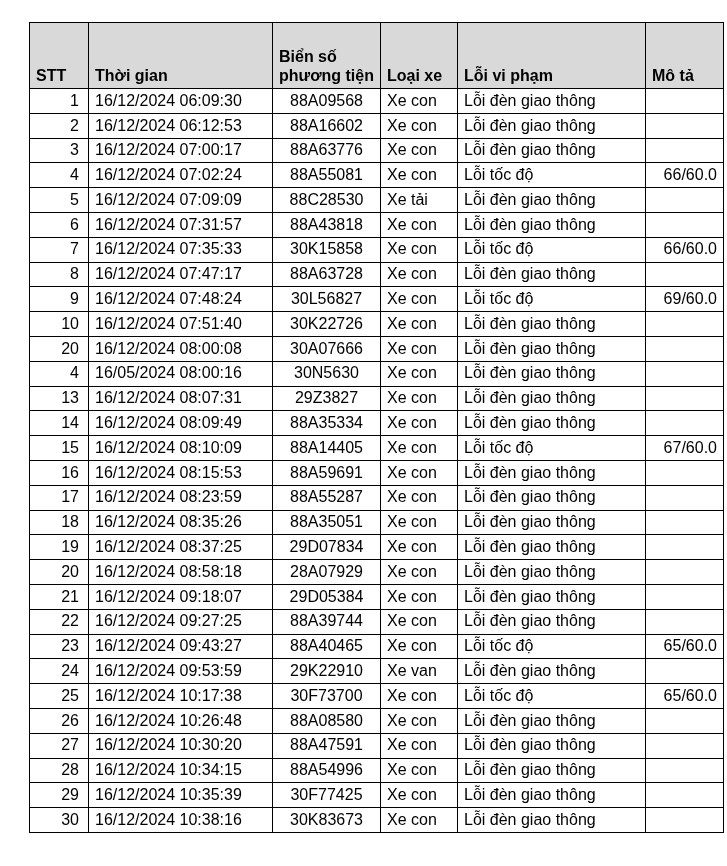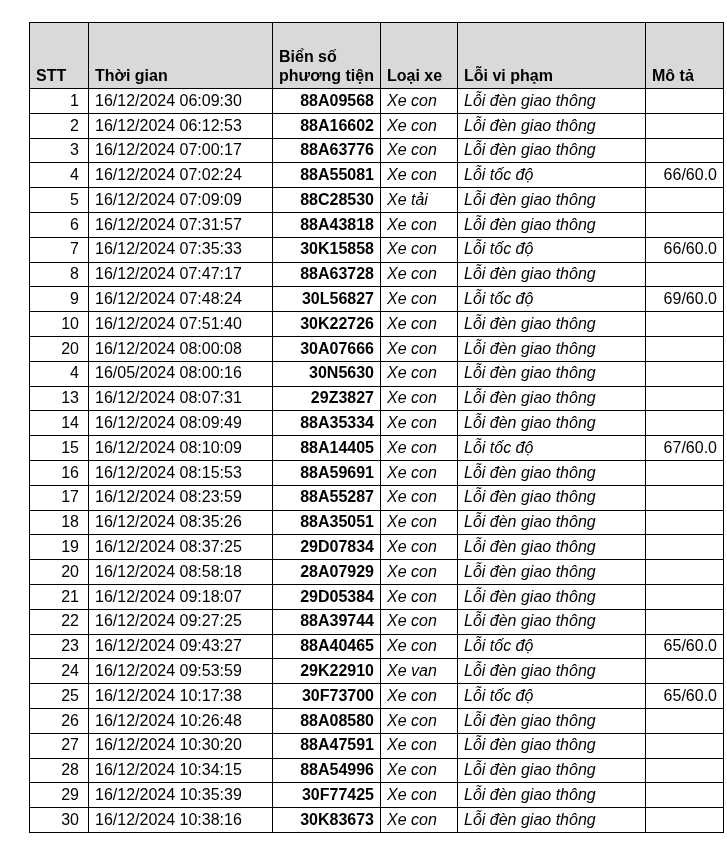"88A09568" .c-plate { font-weight: bold -> normal; text-align: right -> center }
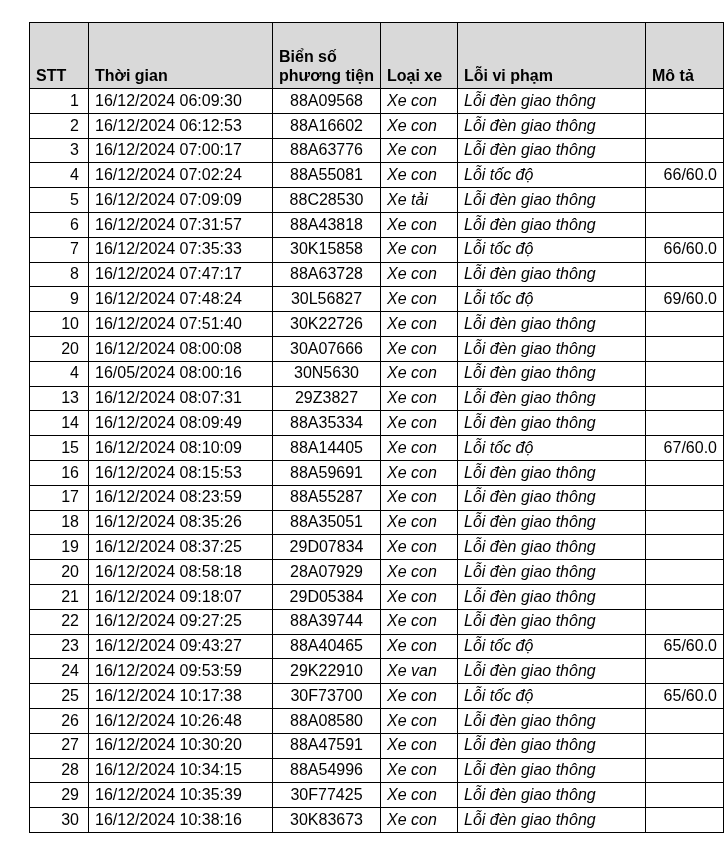"Xe con" .c-type { font-style: italic -> none }
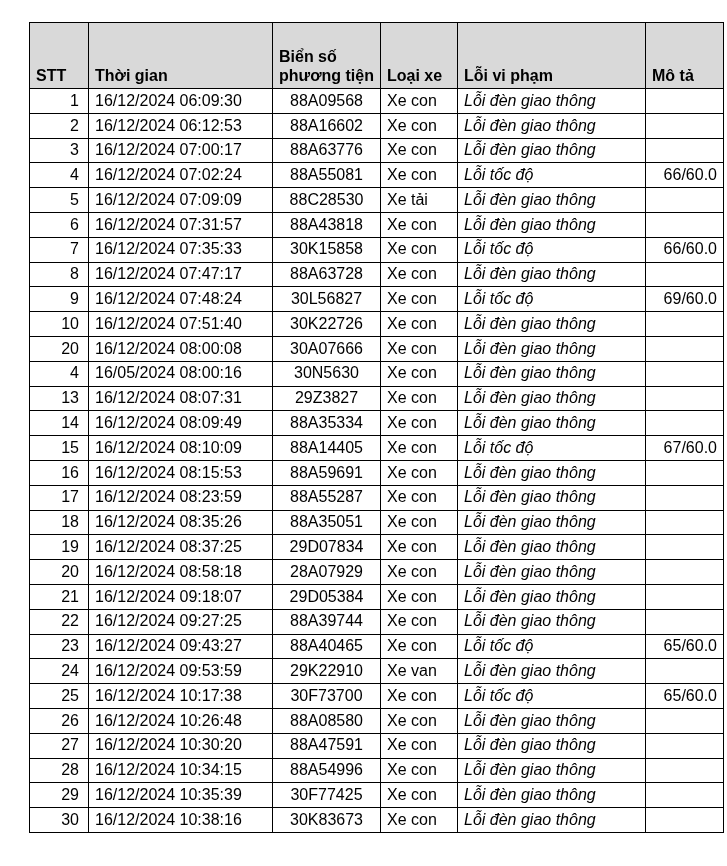"Lỗi đèn giao thông" .c-violation { font-style: italic -> none }
